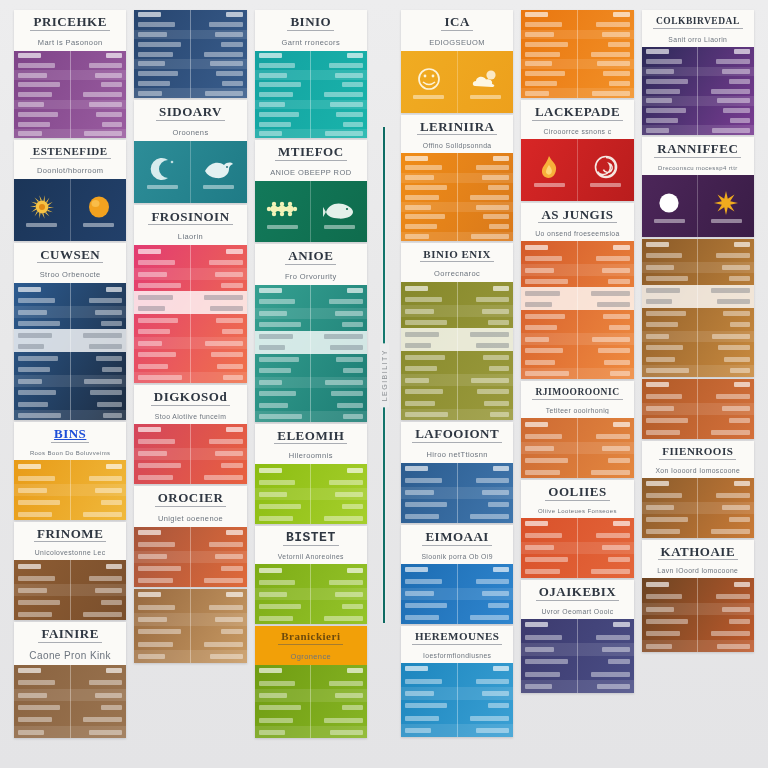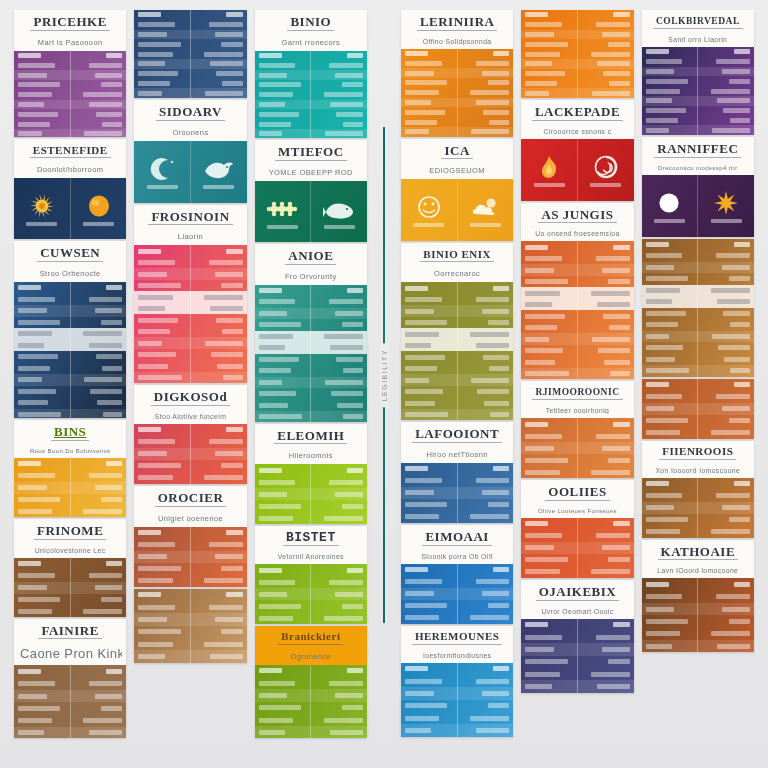"LERINIIRA" div.card { order: before "ICA" -> after "ICA" }
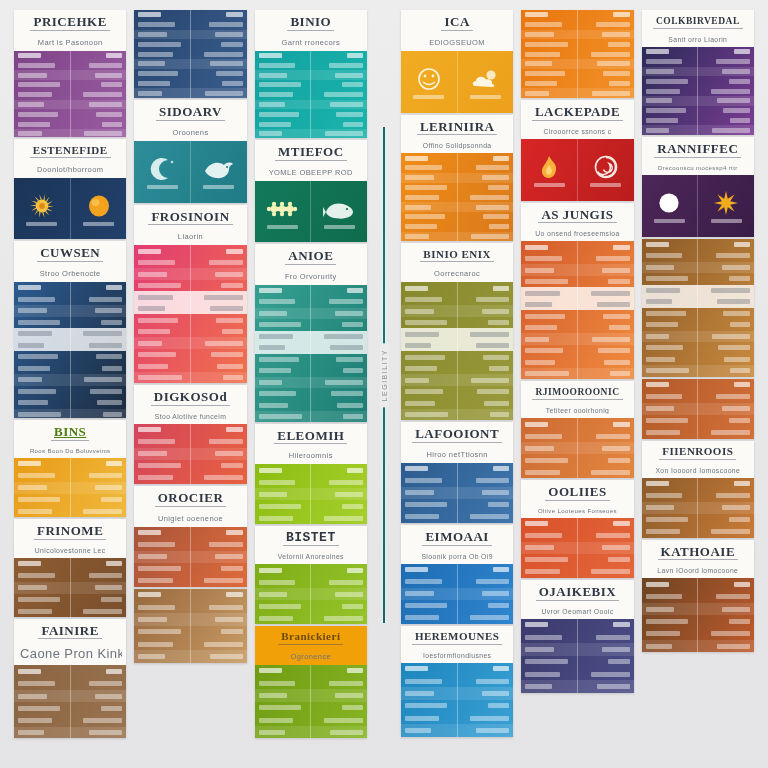"YOMLE OBEEPP ROD" div.card-sub { text: YOMLE -> ANIOE }
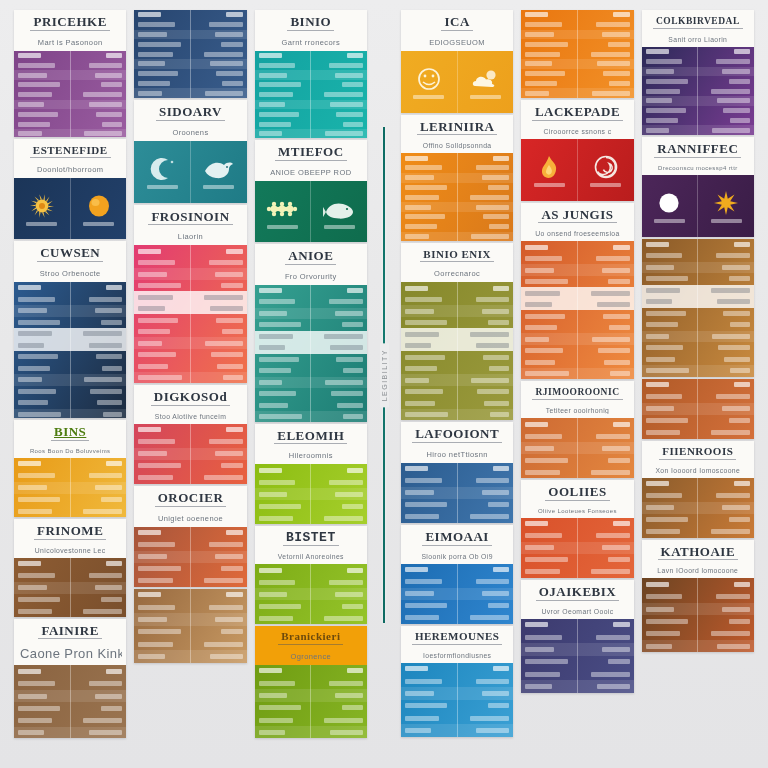"BINS" div.card-title { color: #4d7c0f -> #1d4ed8 }
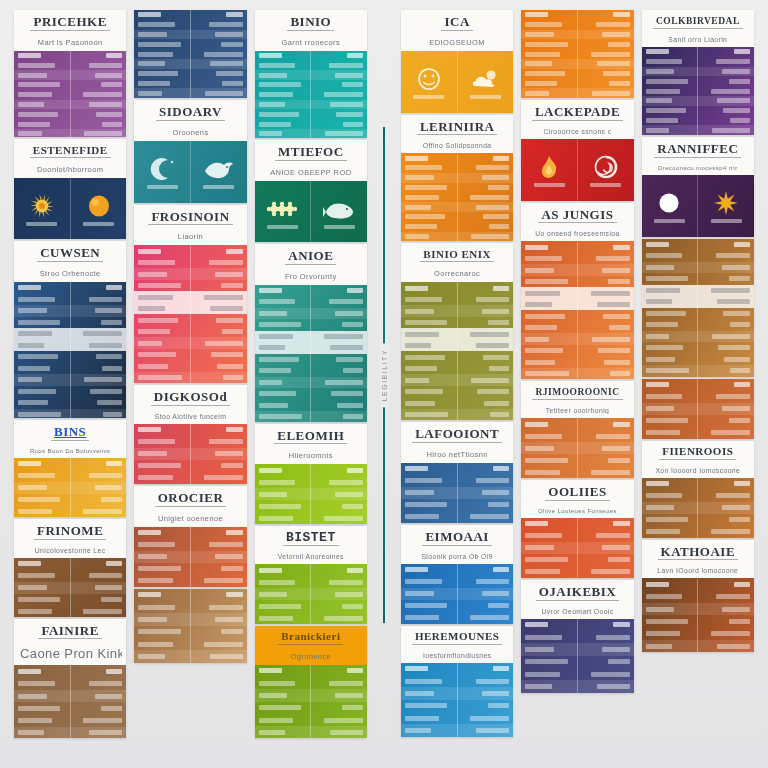"Caone Pron Kink" div.card-sub { font-size: 13px -> 10px }
